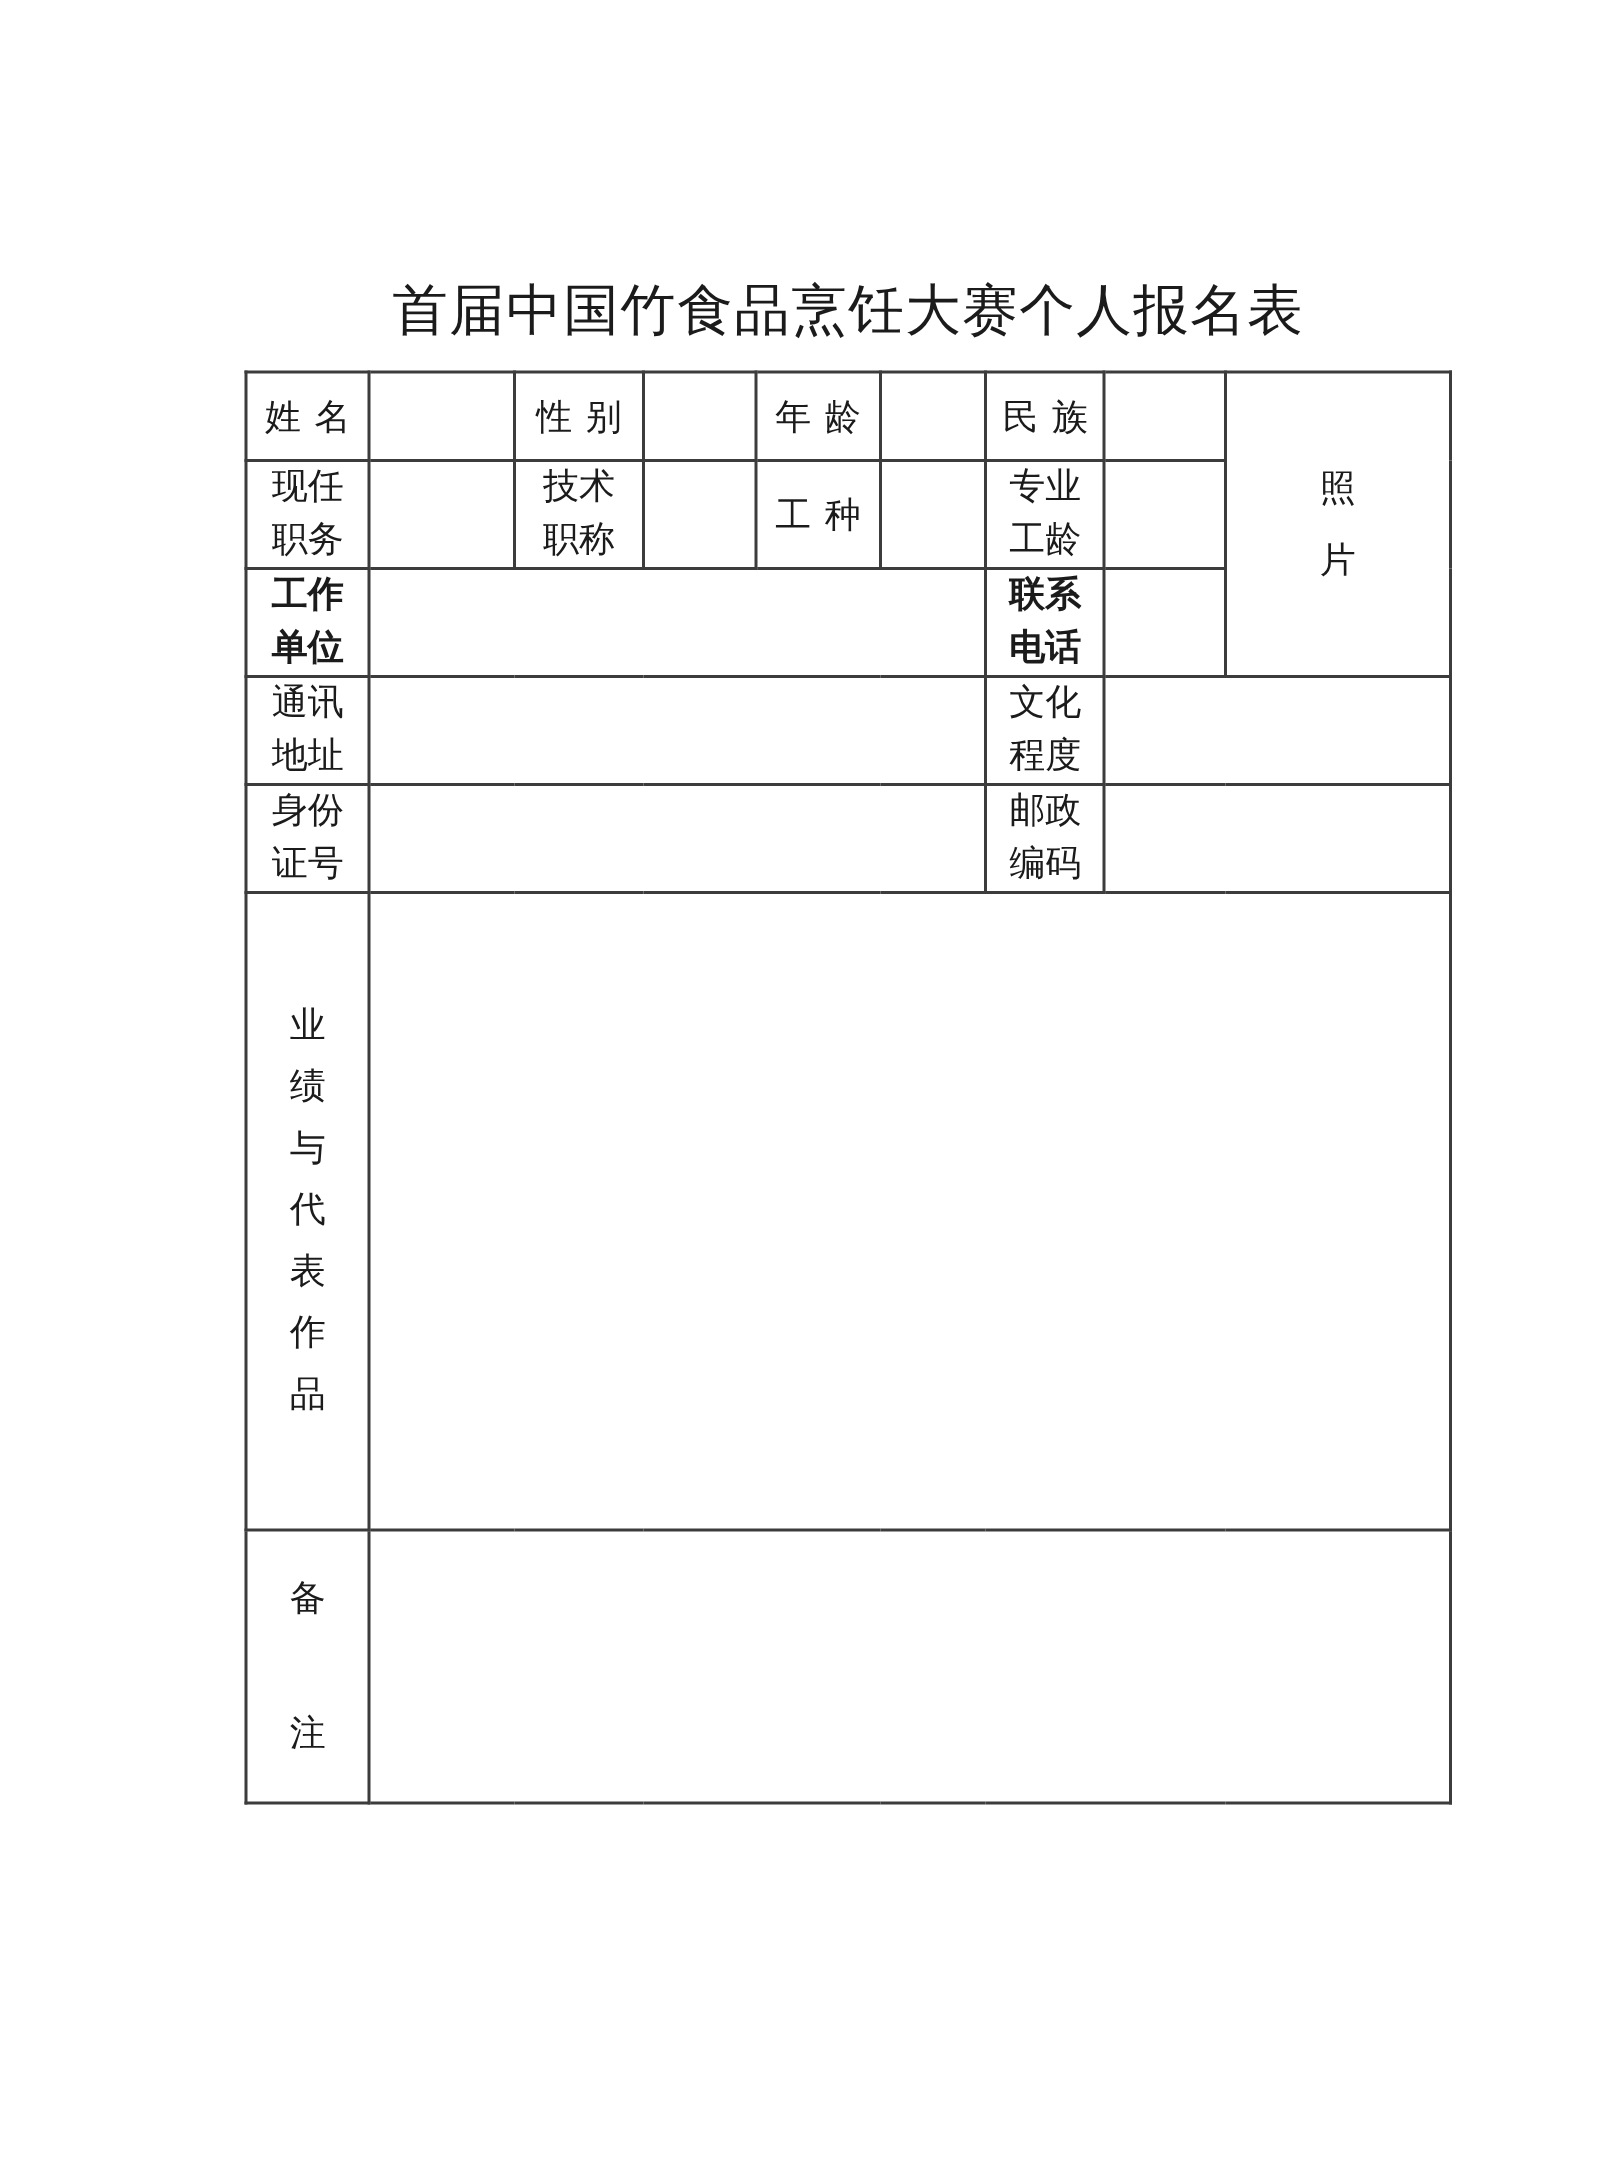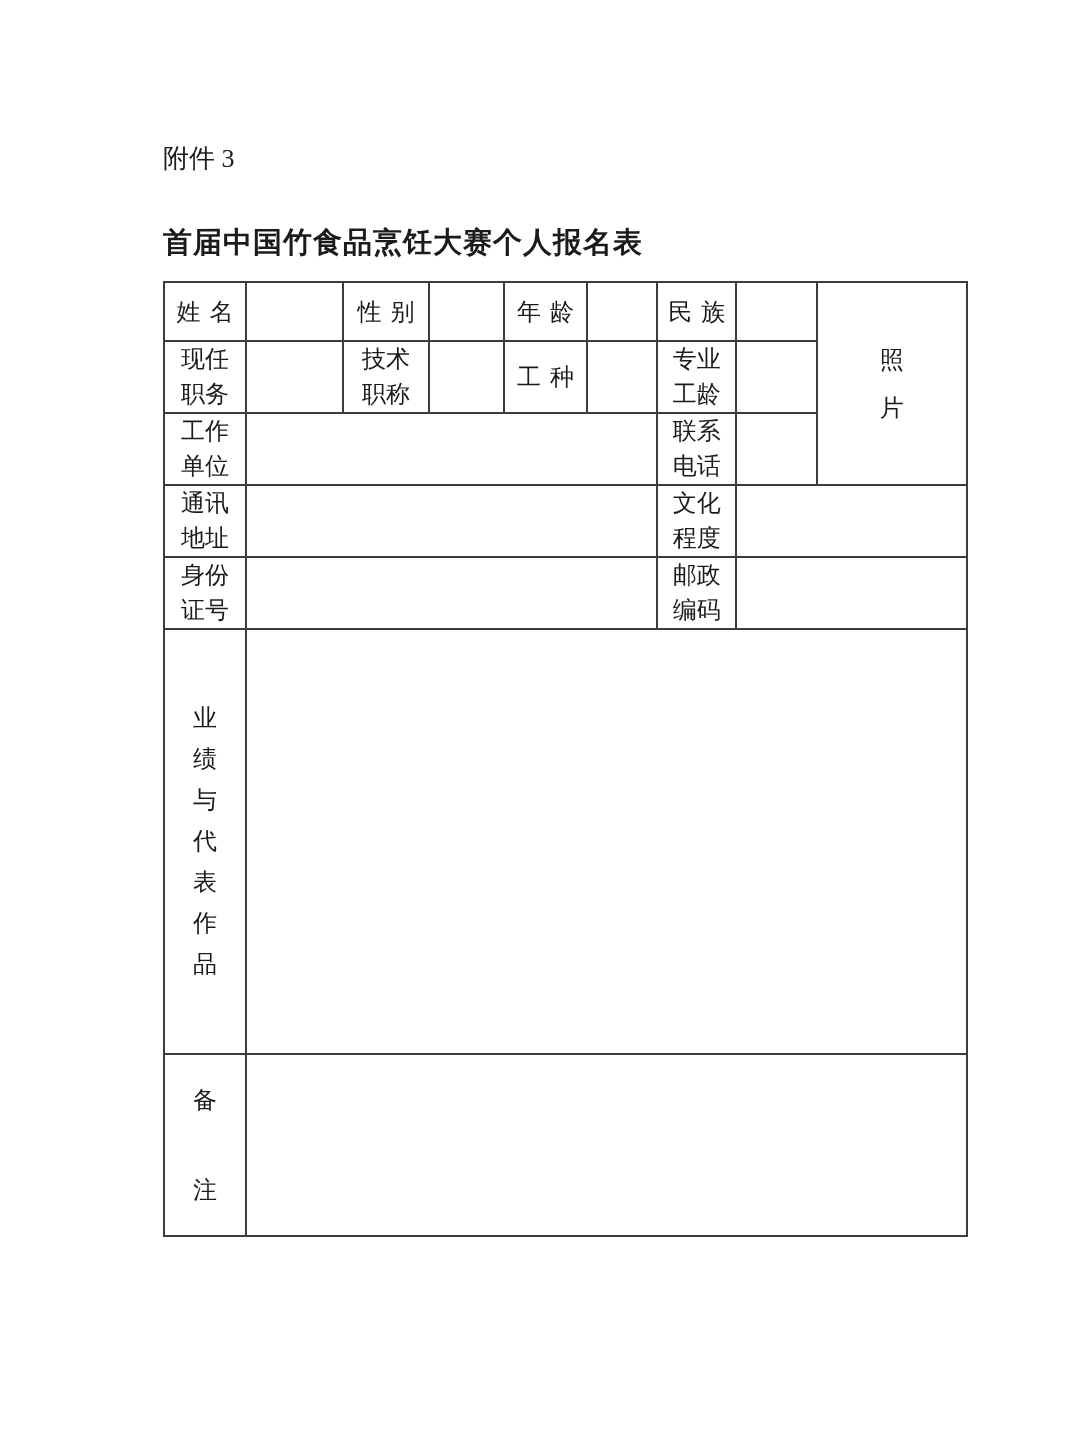"附件 3" div.attachment { html: <div>附件 3</div> -> none }
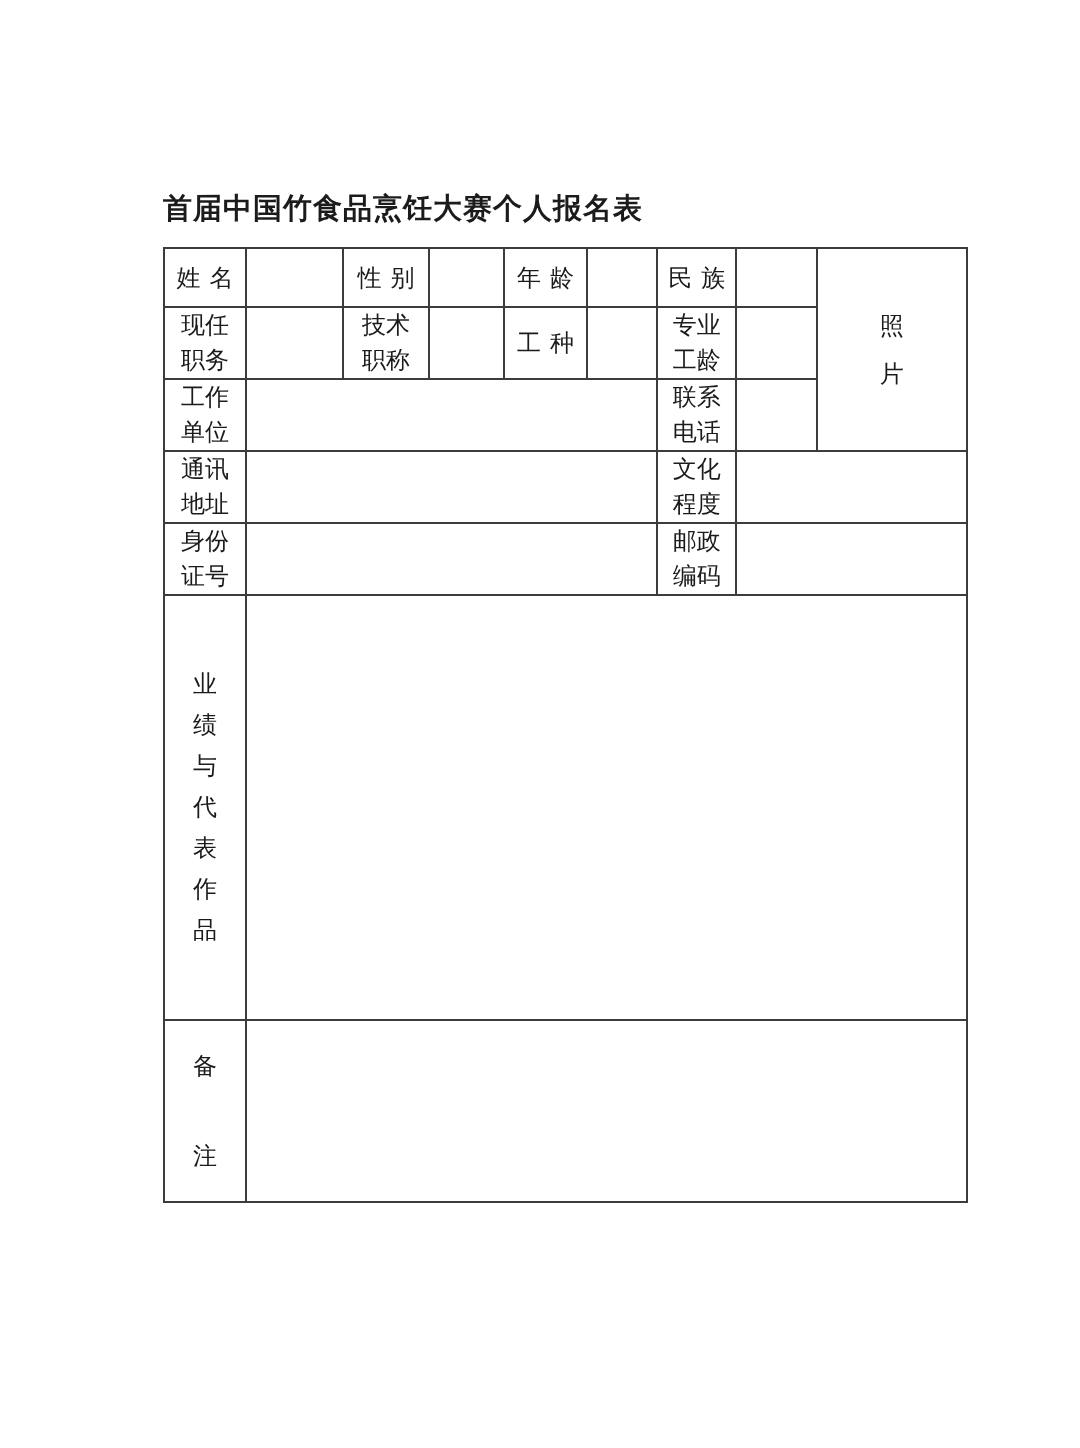"首届中国竹食品烹饪大赛个人报名表" .title { font-size: 29px -> 37px; font-weight: bold -> normal; text-align: left -> center }
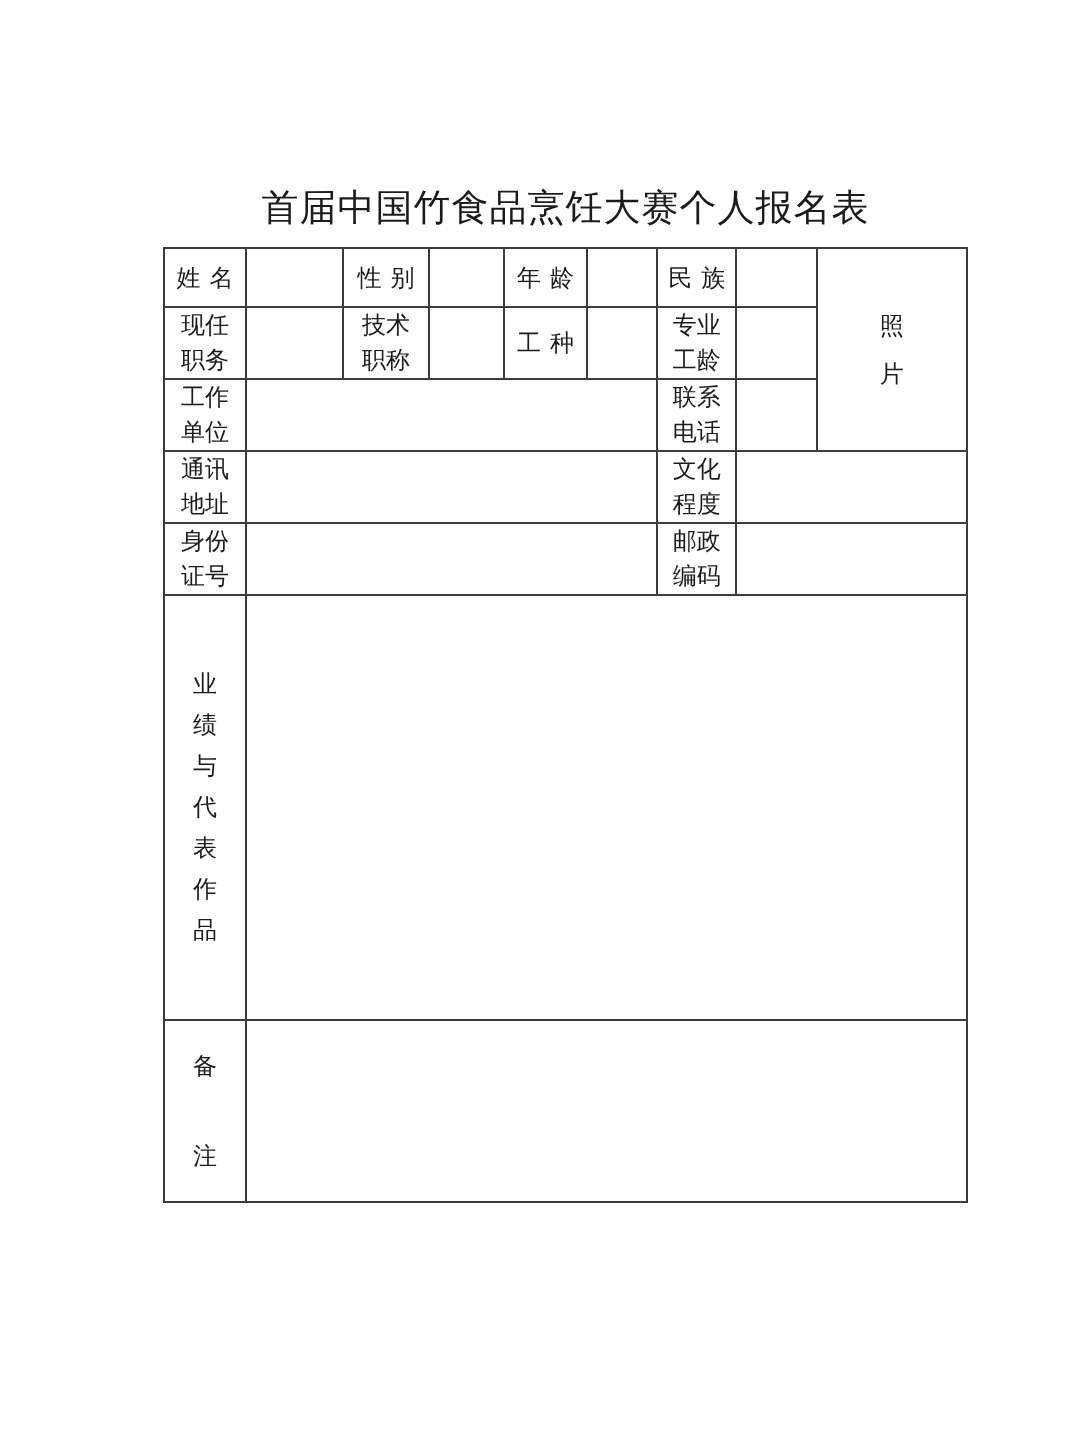"工作" tr.r3 td { font-weight: none -> bold }
